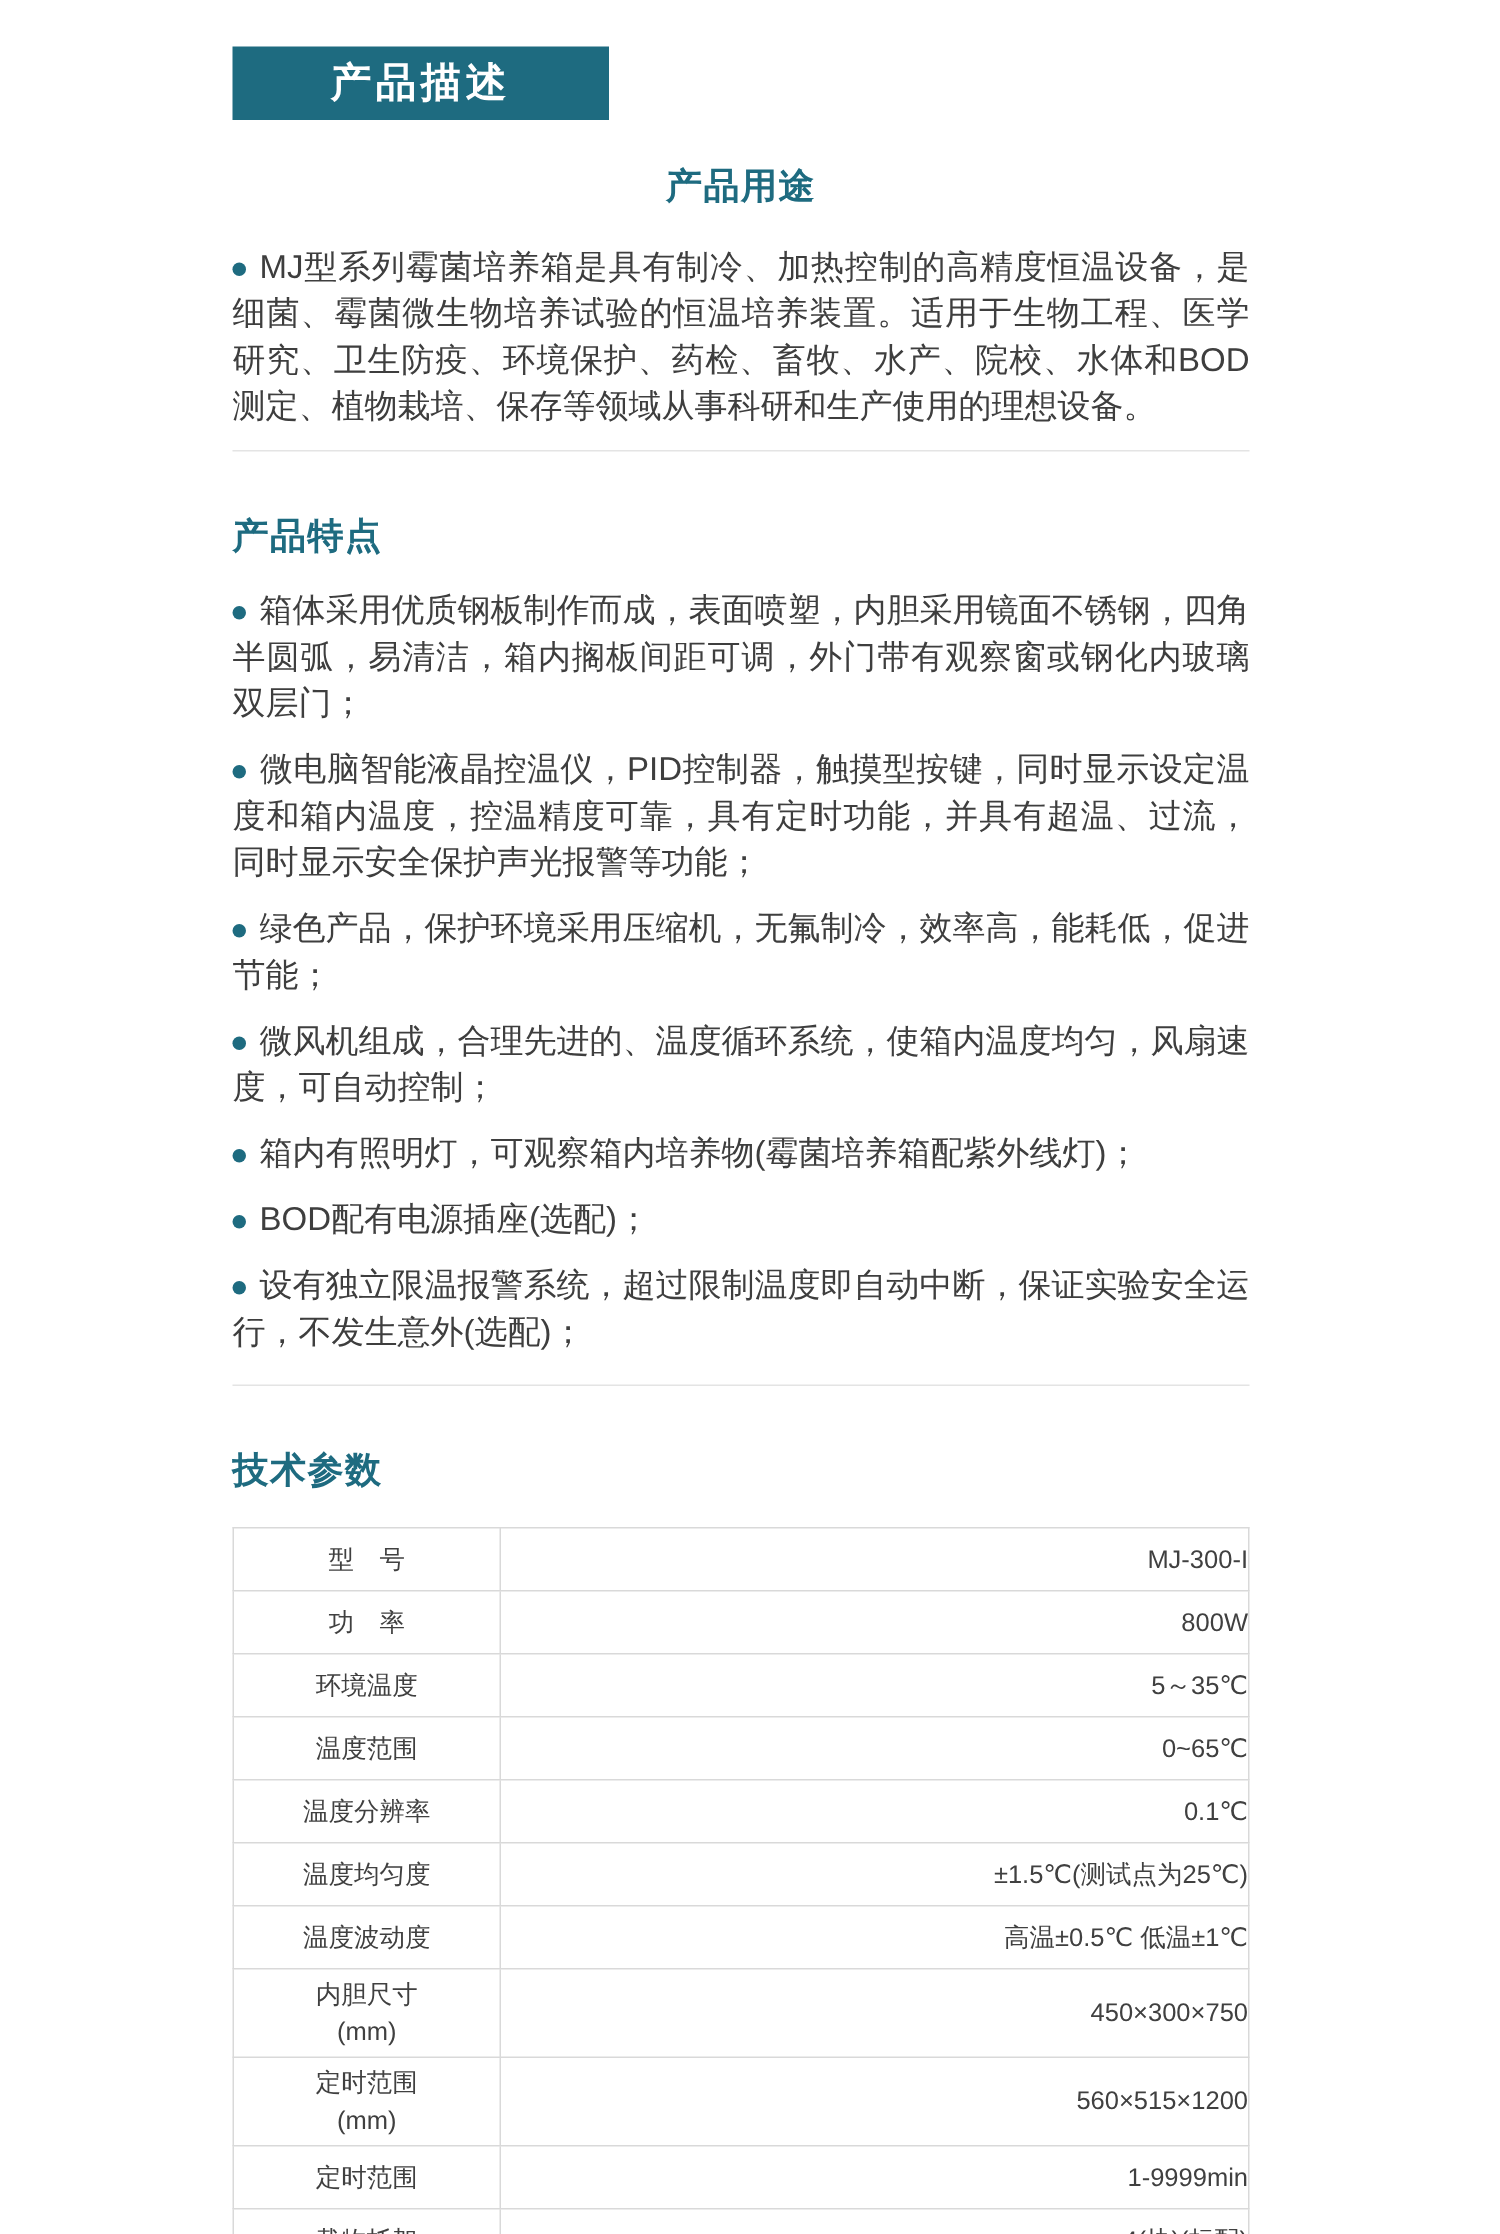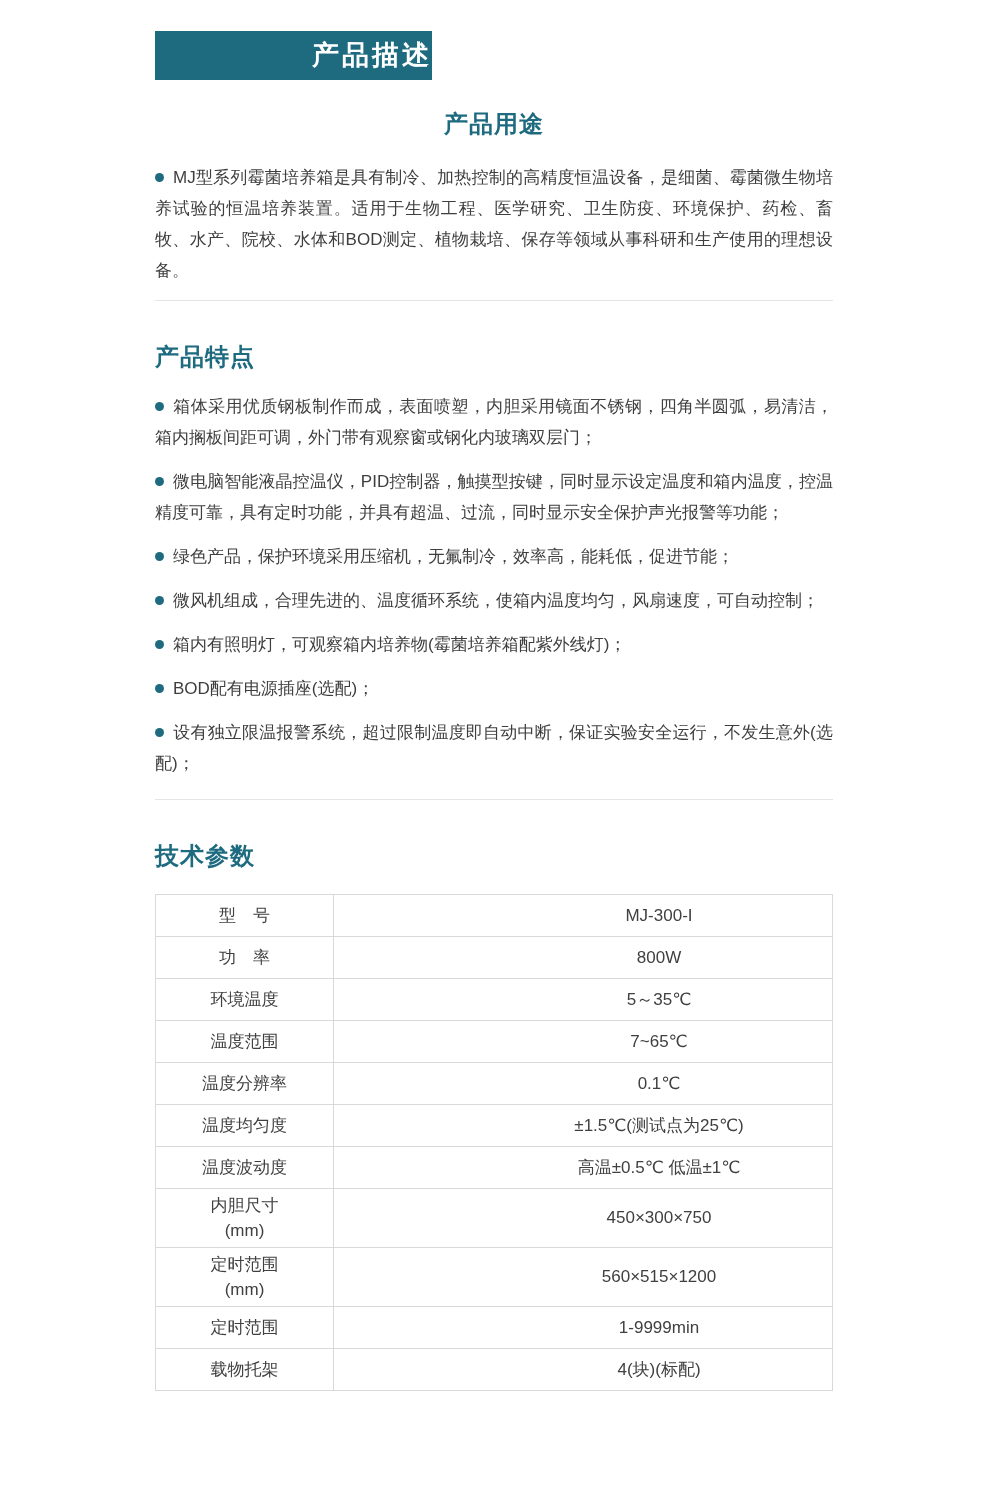"产品描述" .banner { text-align: right -> center; width: 277px -> 251px }
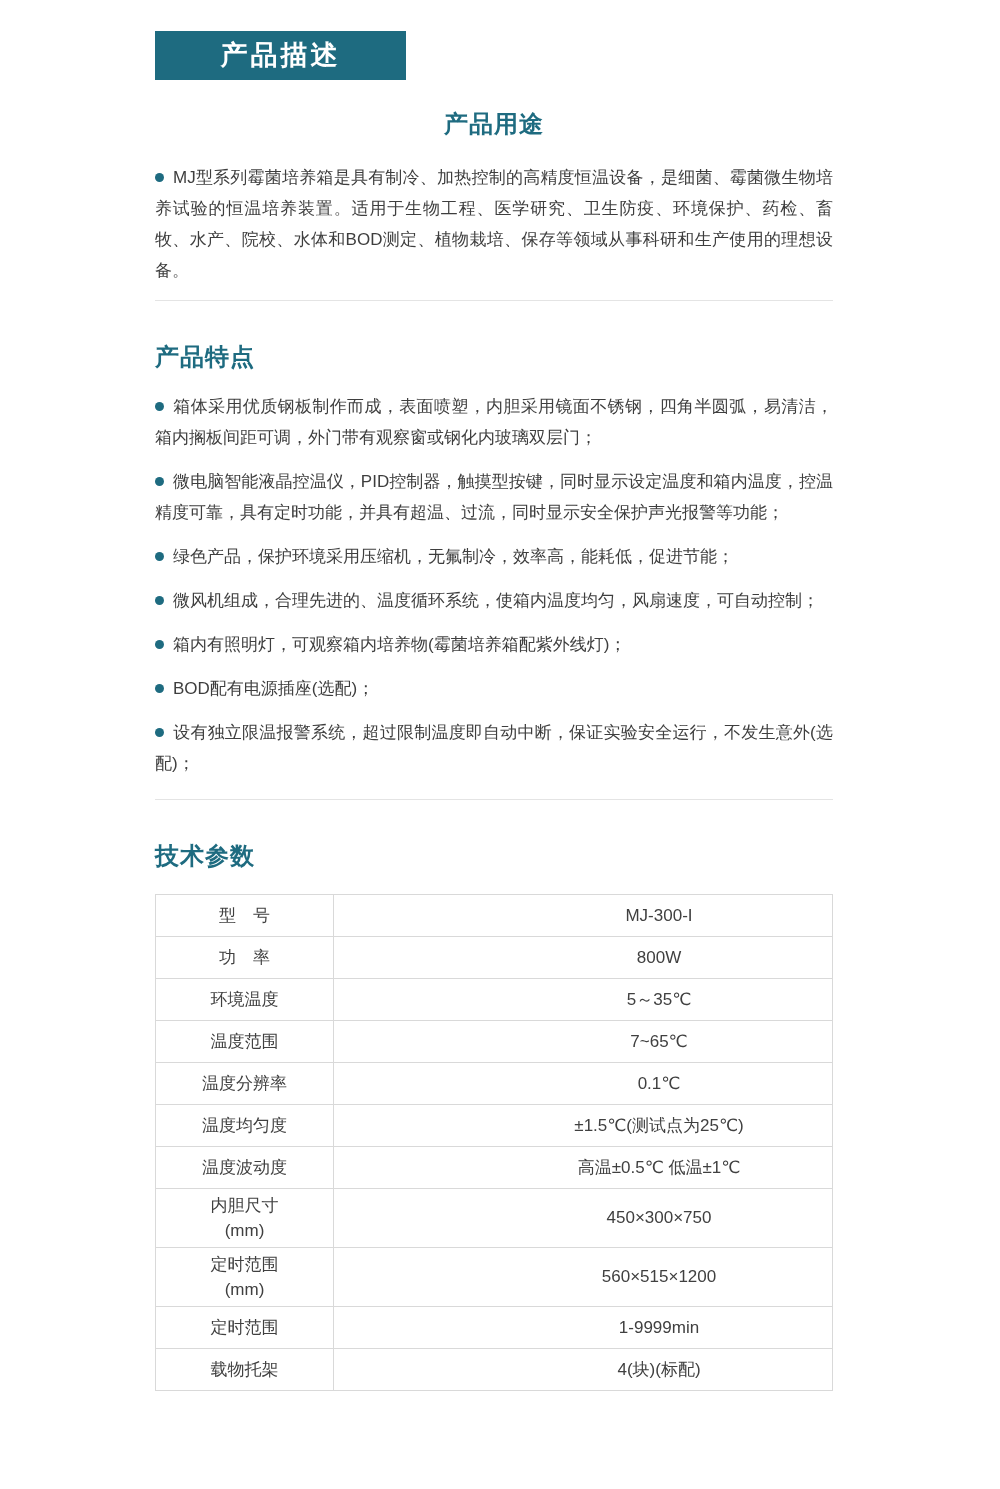"MJ型系列霉菌培养箱是具有制冷、加热控制的高精度恒温设备，是细菌、霉菌微生物培养" .body-text { font-size: 17px -> 22px }
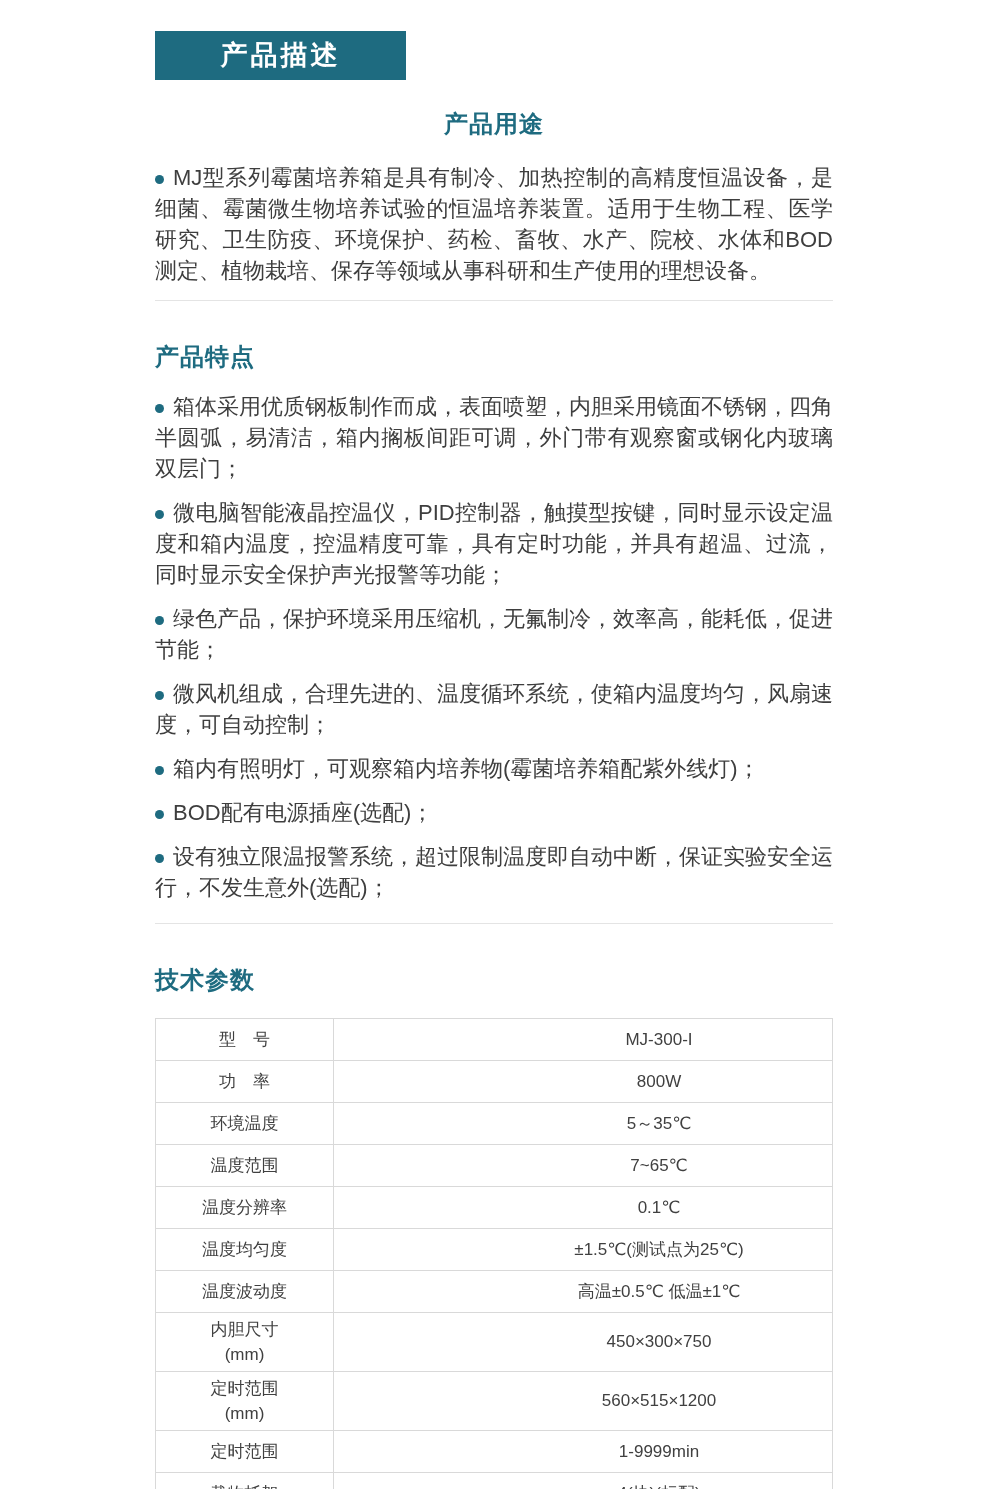"MJ-300-I" .spec-value { text-align: center -> right }
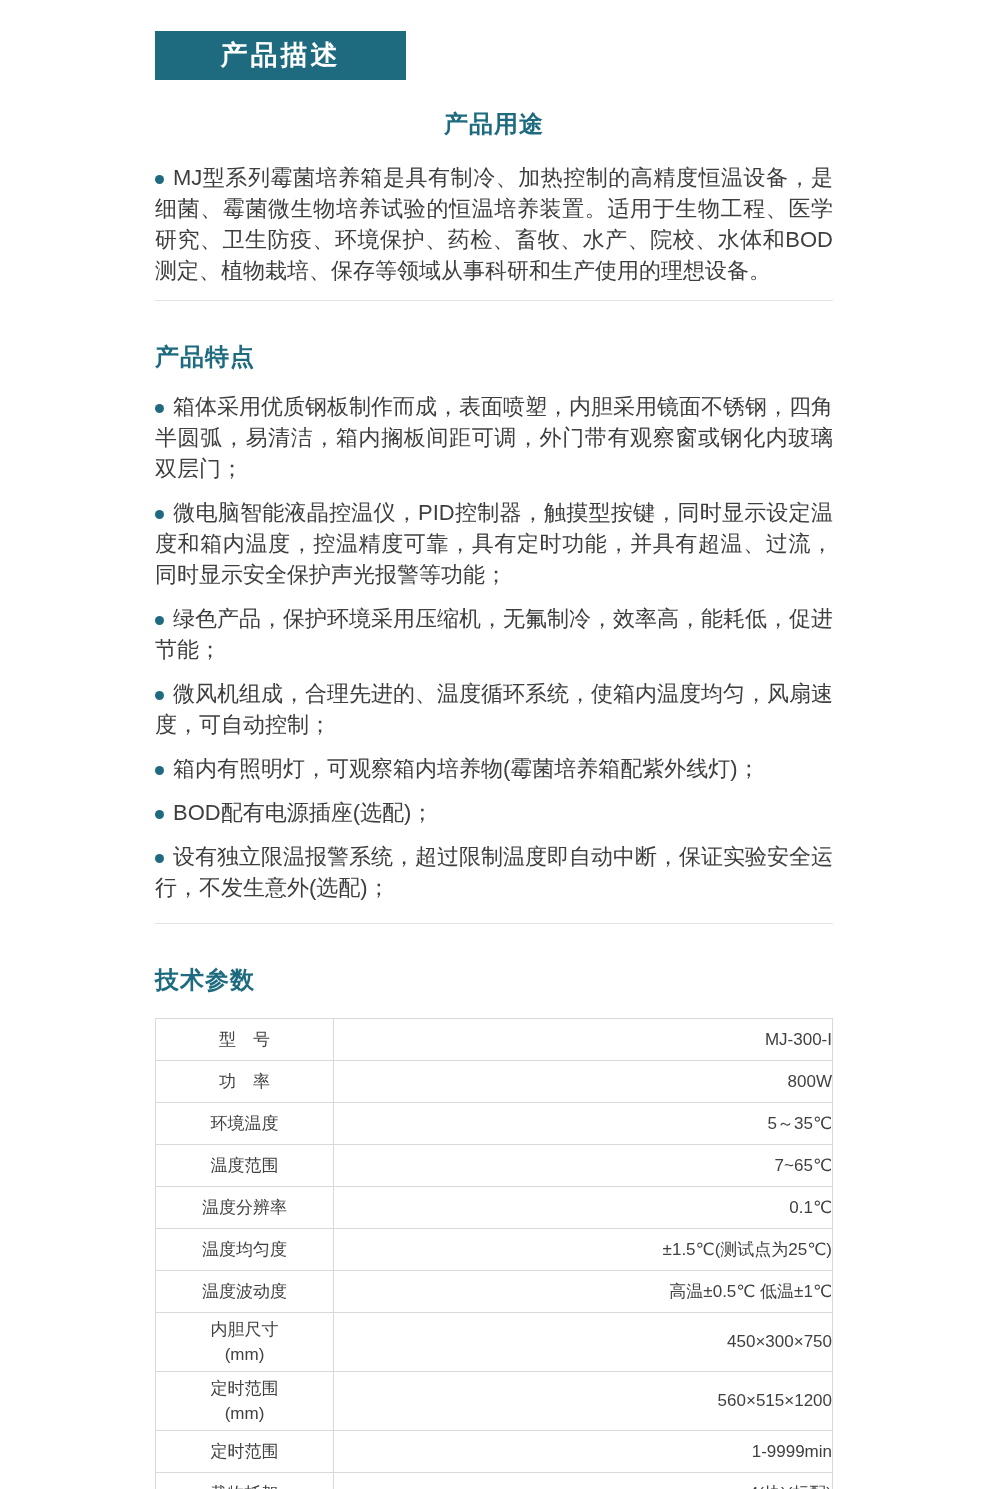"7~65℃" td.spec-value { text: 7 -> 0 }
